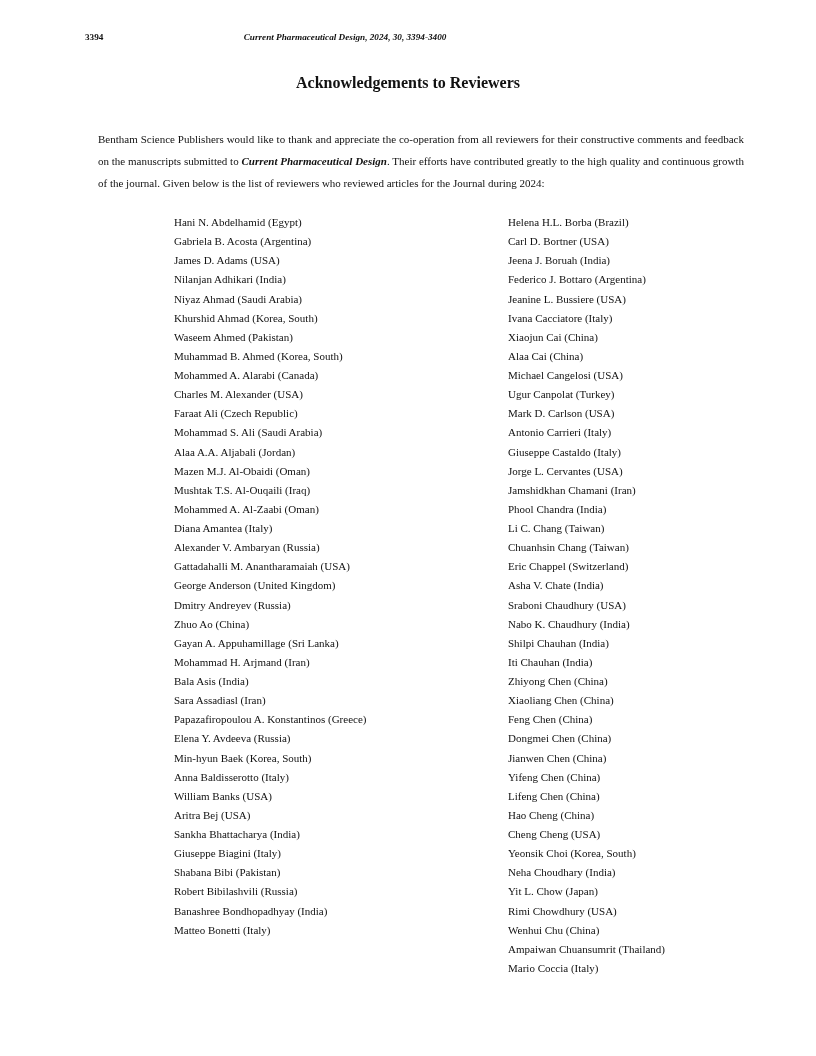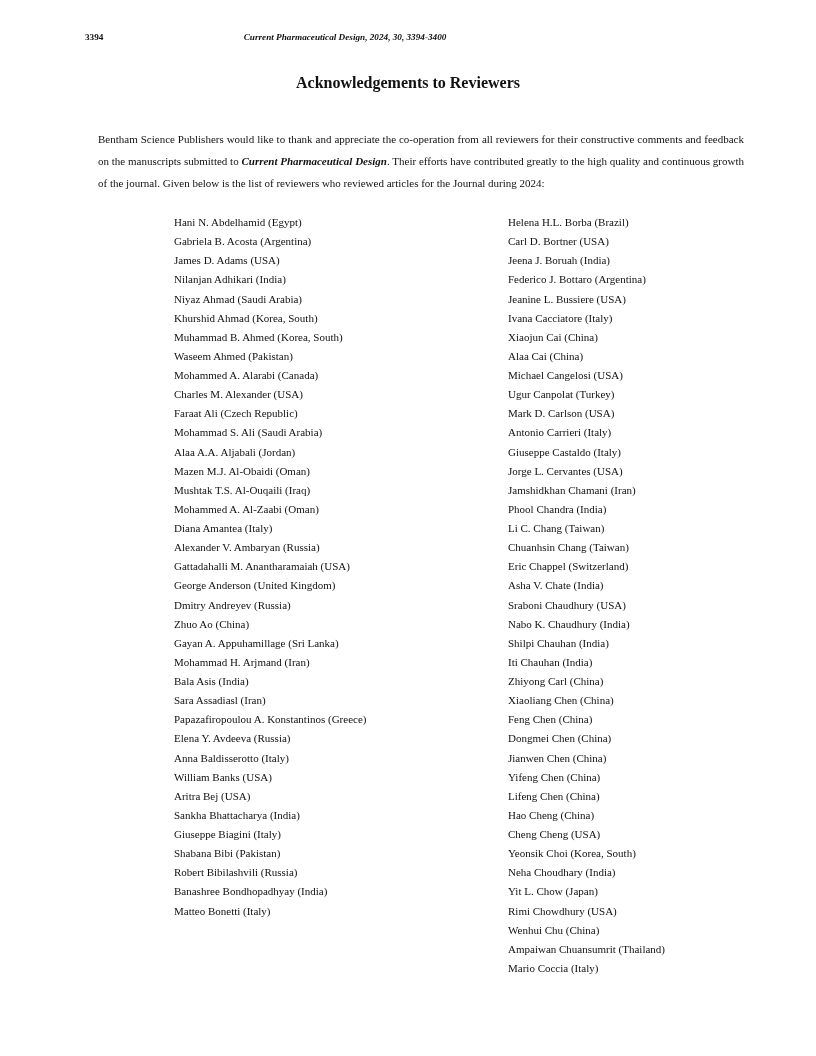"Muhammad B. Ahmed (Korea, South)" li { order: before "Waseem Ahmed (Pakistan)" -> after "Waseem Ahmed (Pakistan)" }
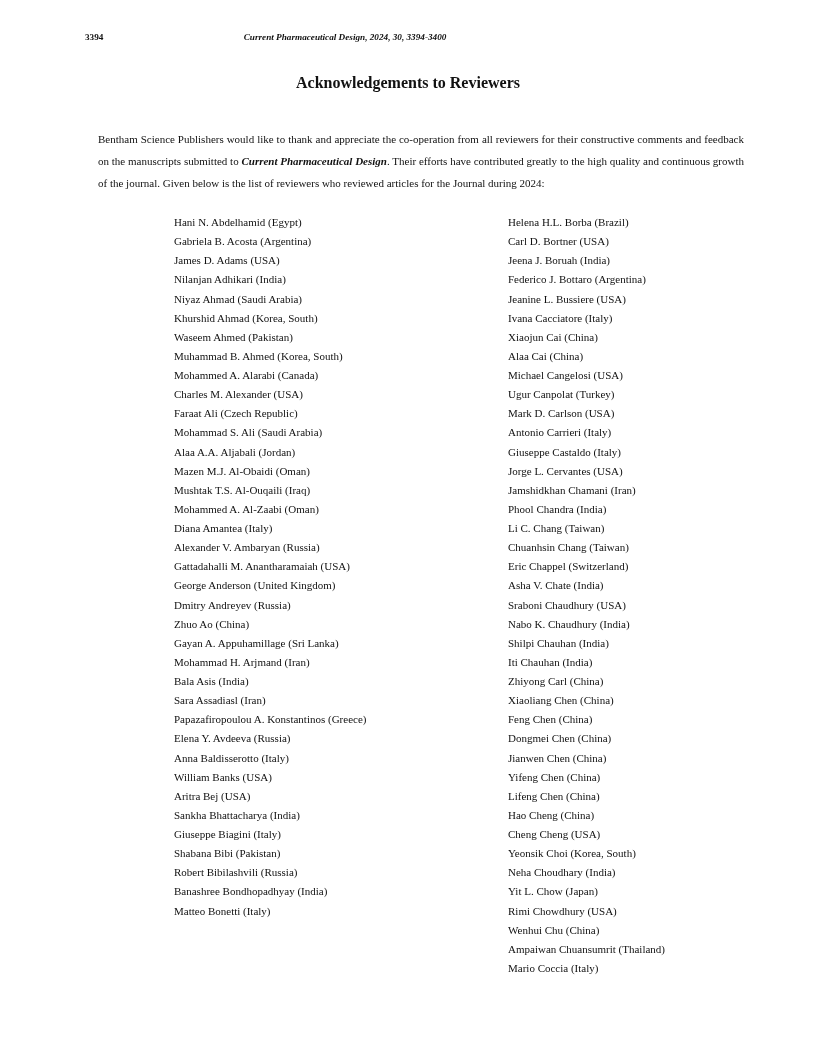"Zhiyong Carl (China)" li { text: Carl -> Chen }
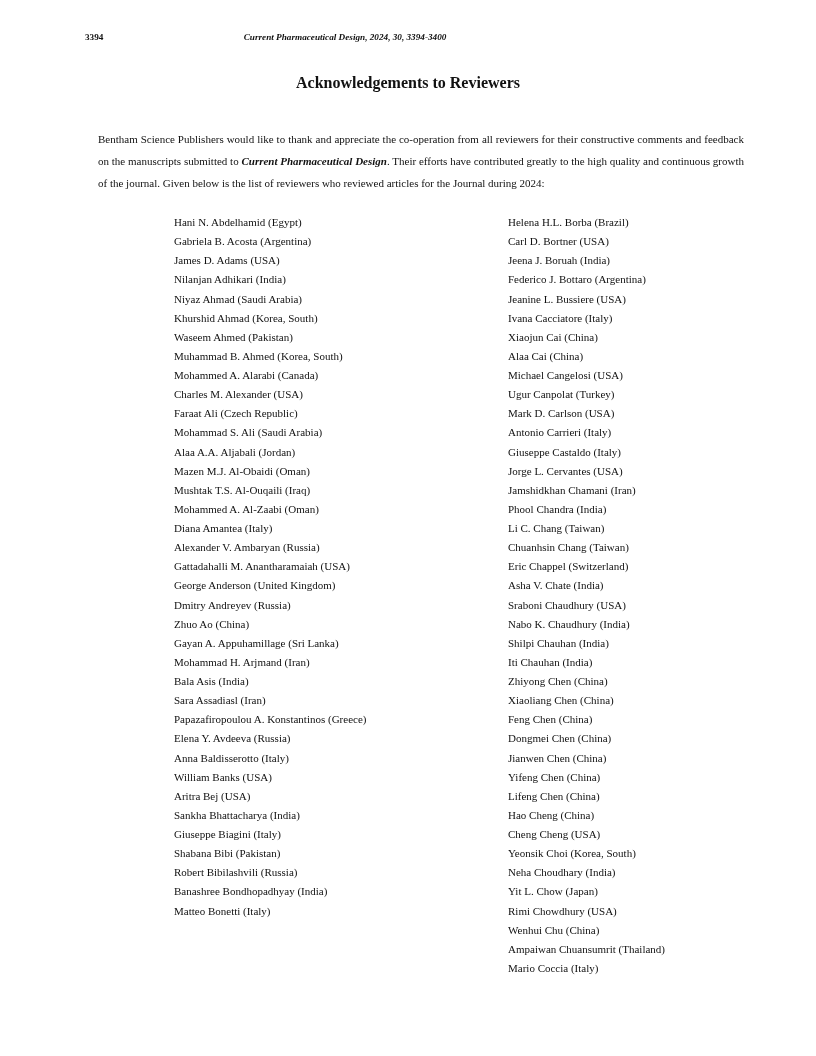"Min-hyun Baek (Korea, South)" li { html: none -> <li>Min-hyun Baek (Korea, South)</li> }
